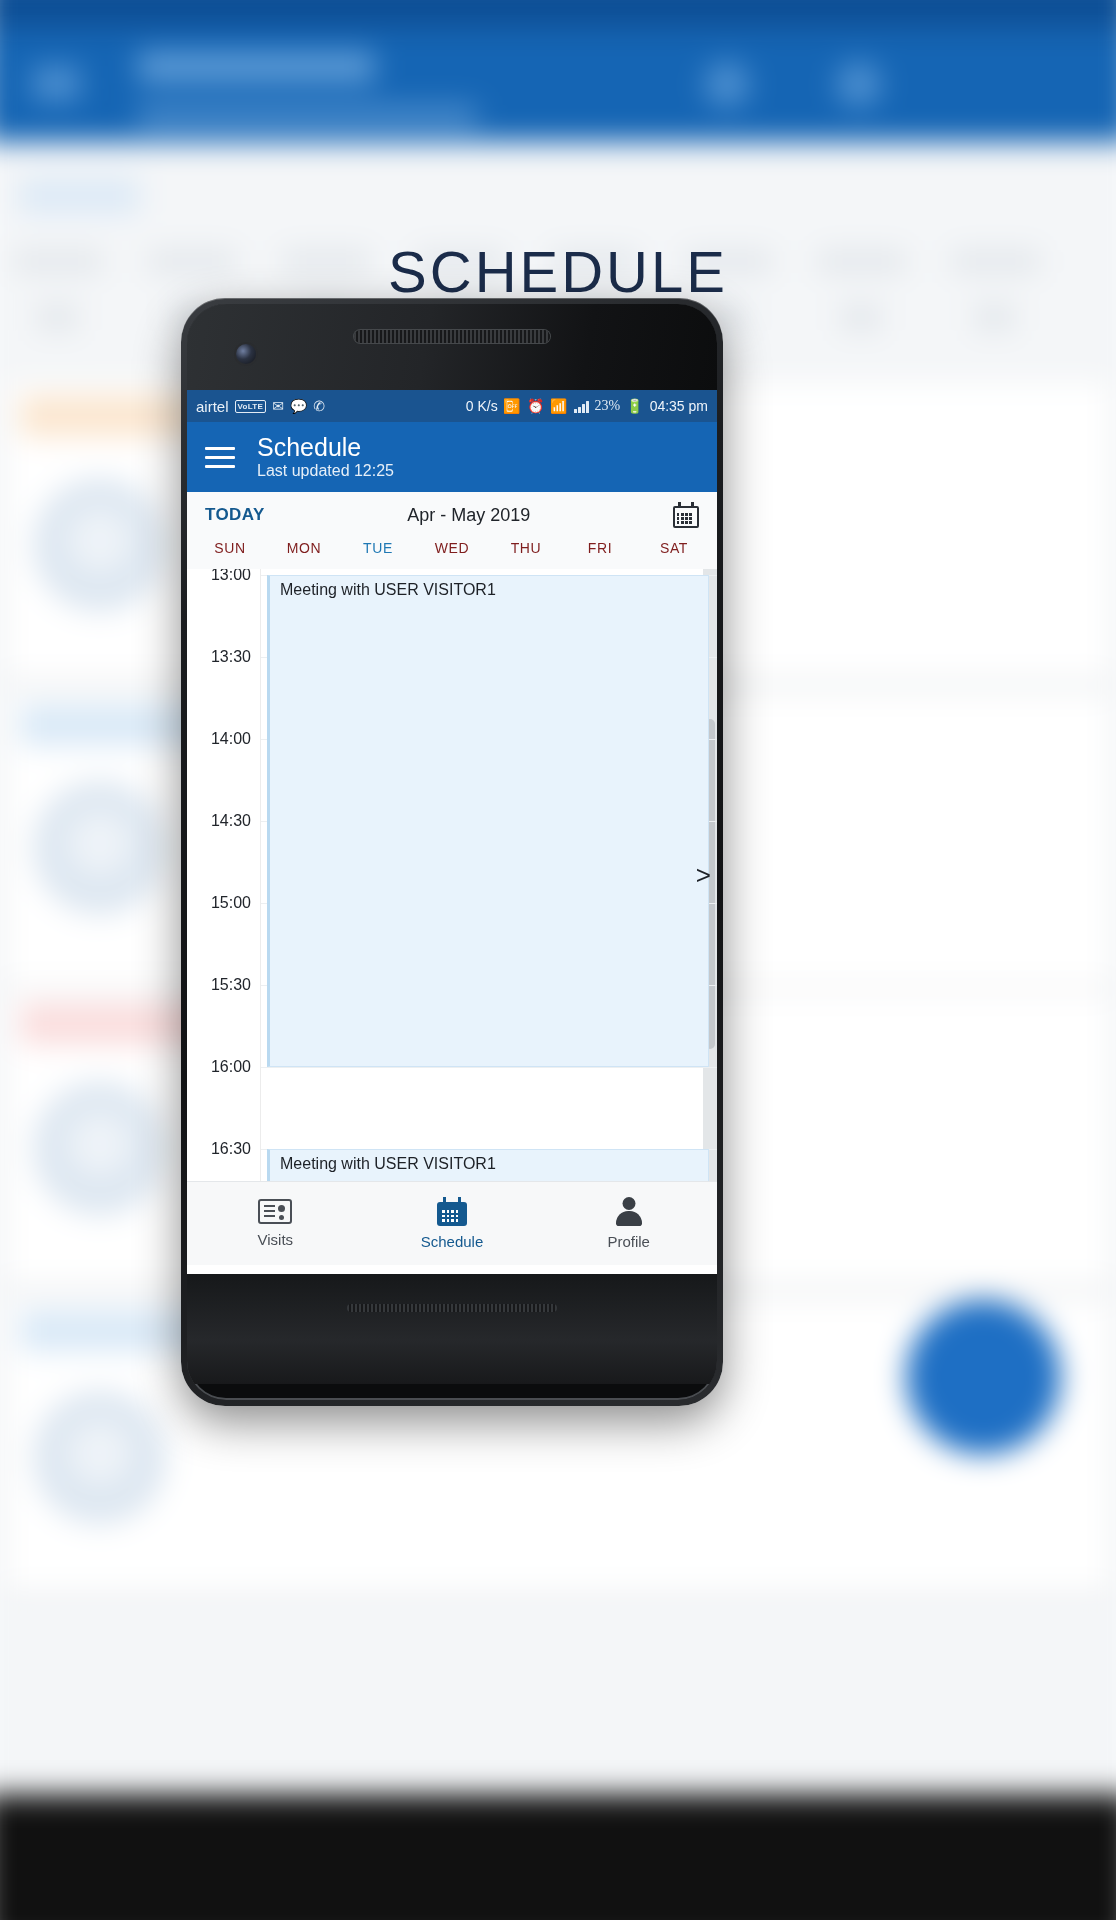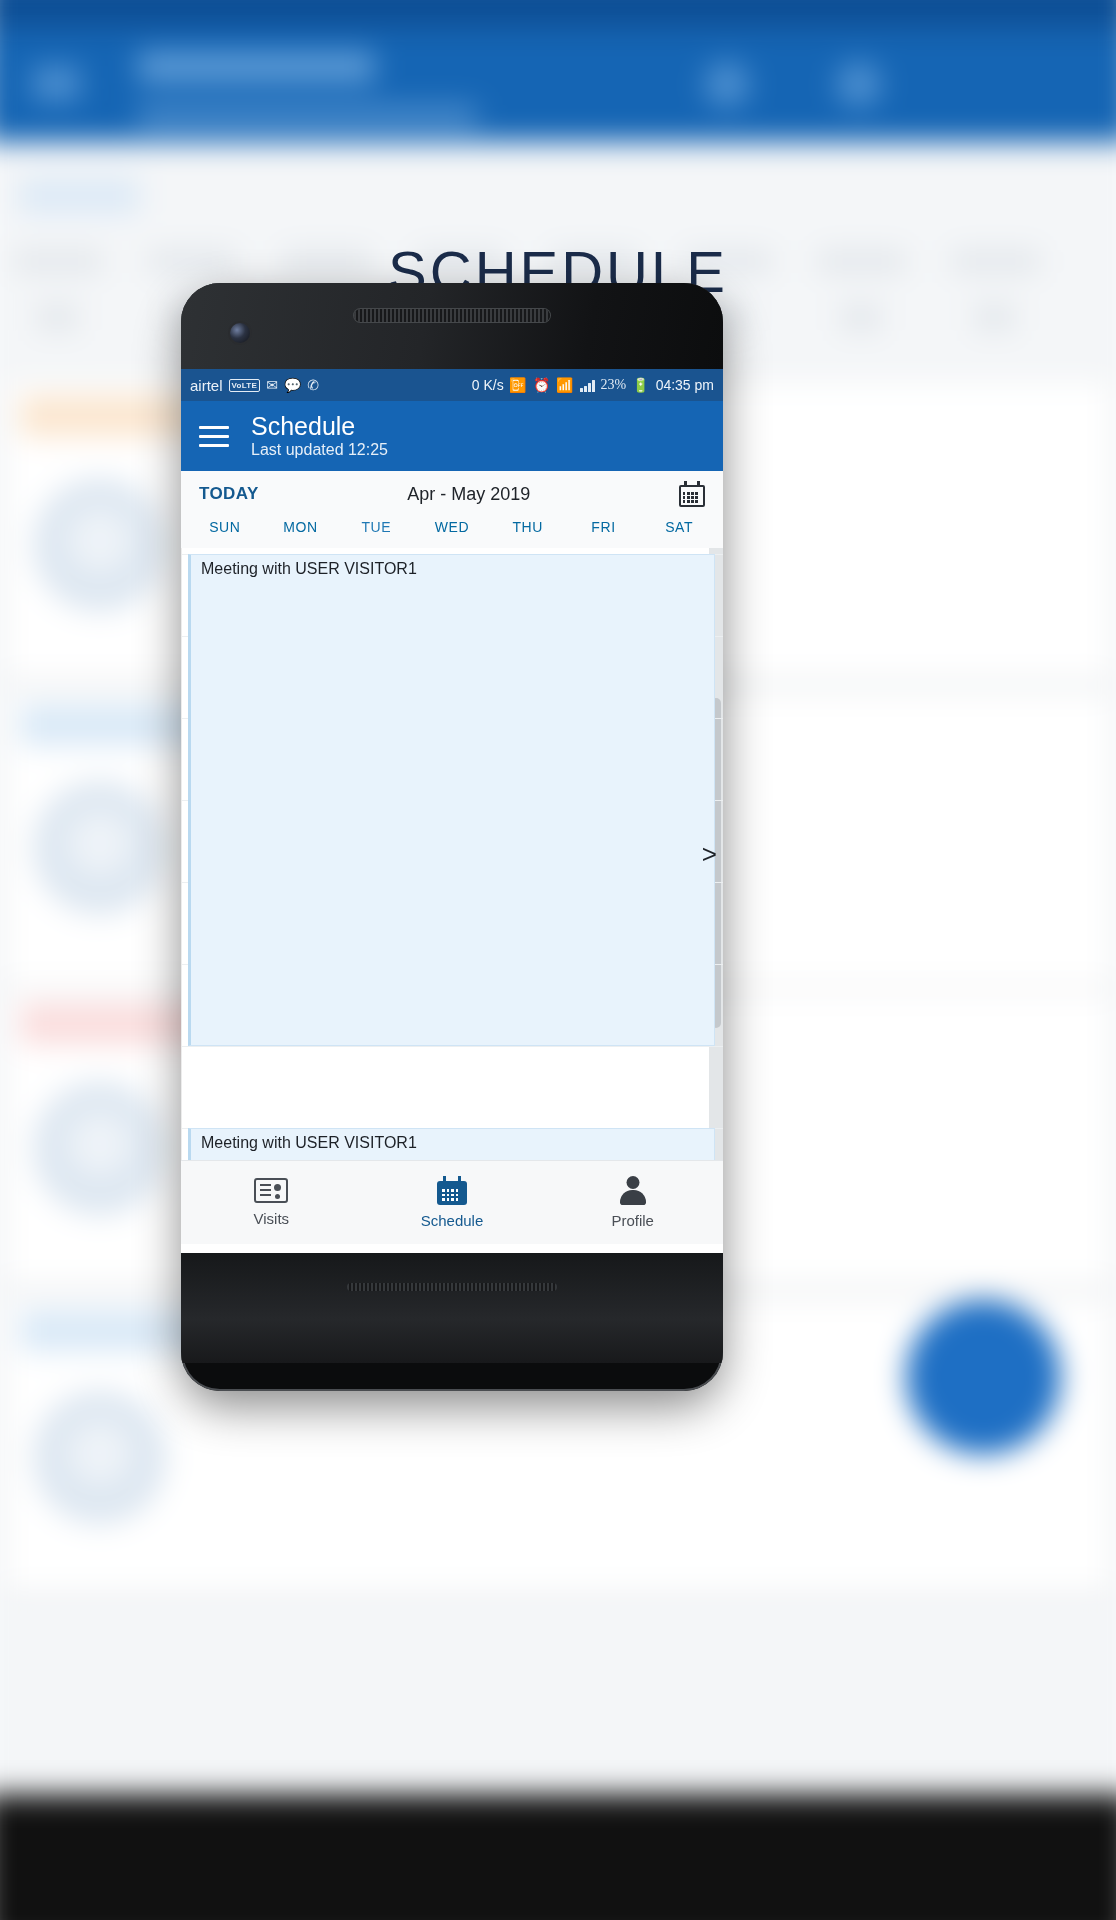"airtel" .phone { padding: 0 -> 6px; top: 283px -> 298px }
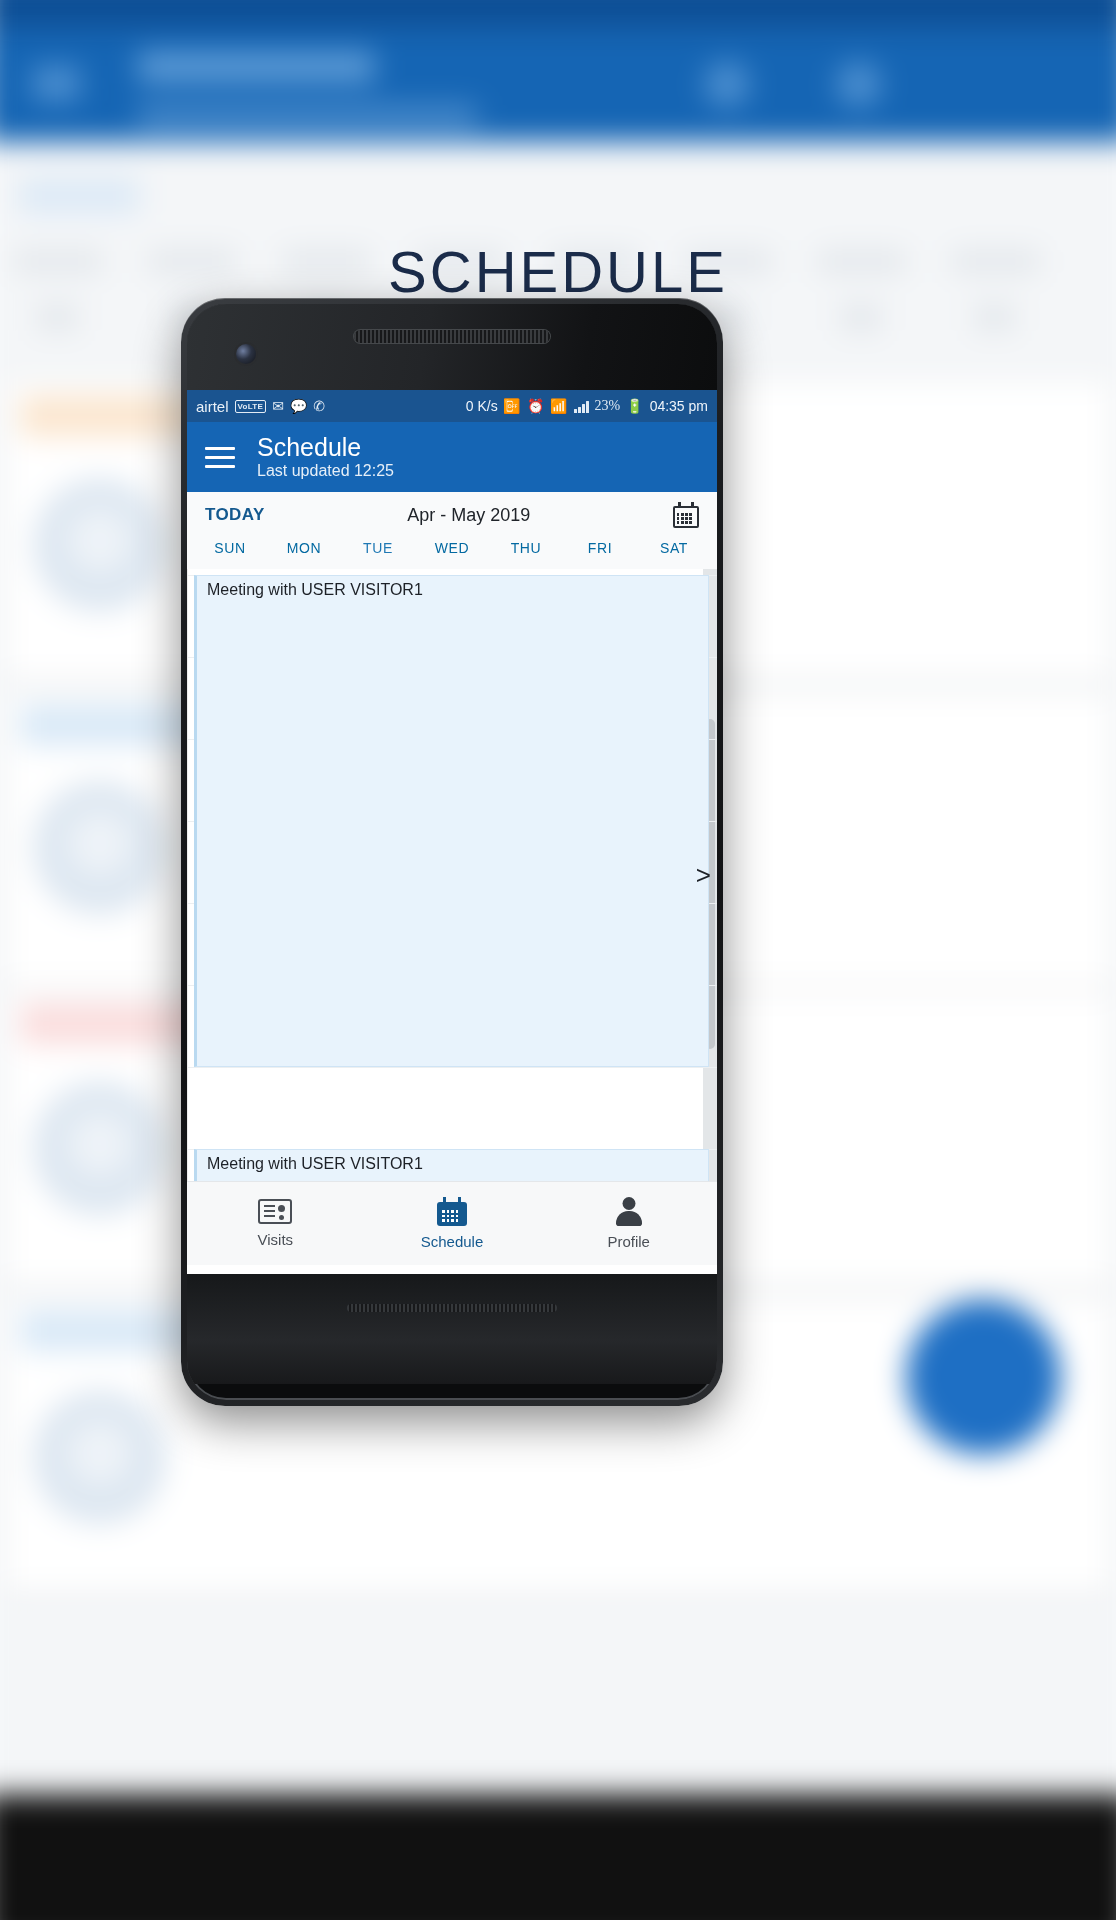"SUN" .dow { color: #0369a1 -> #7f1d1d }
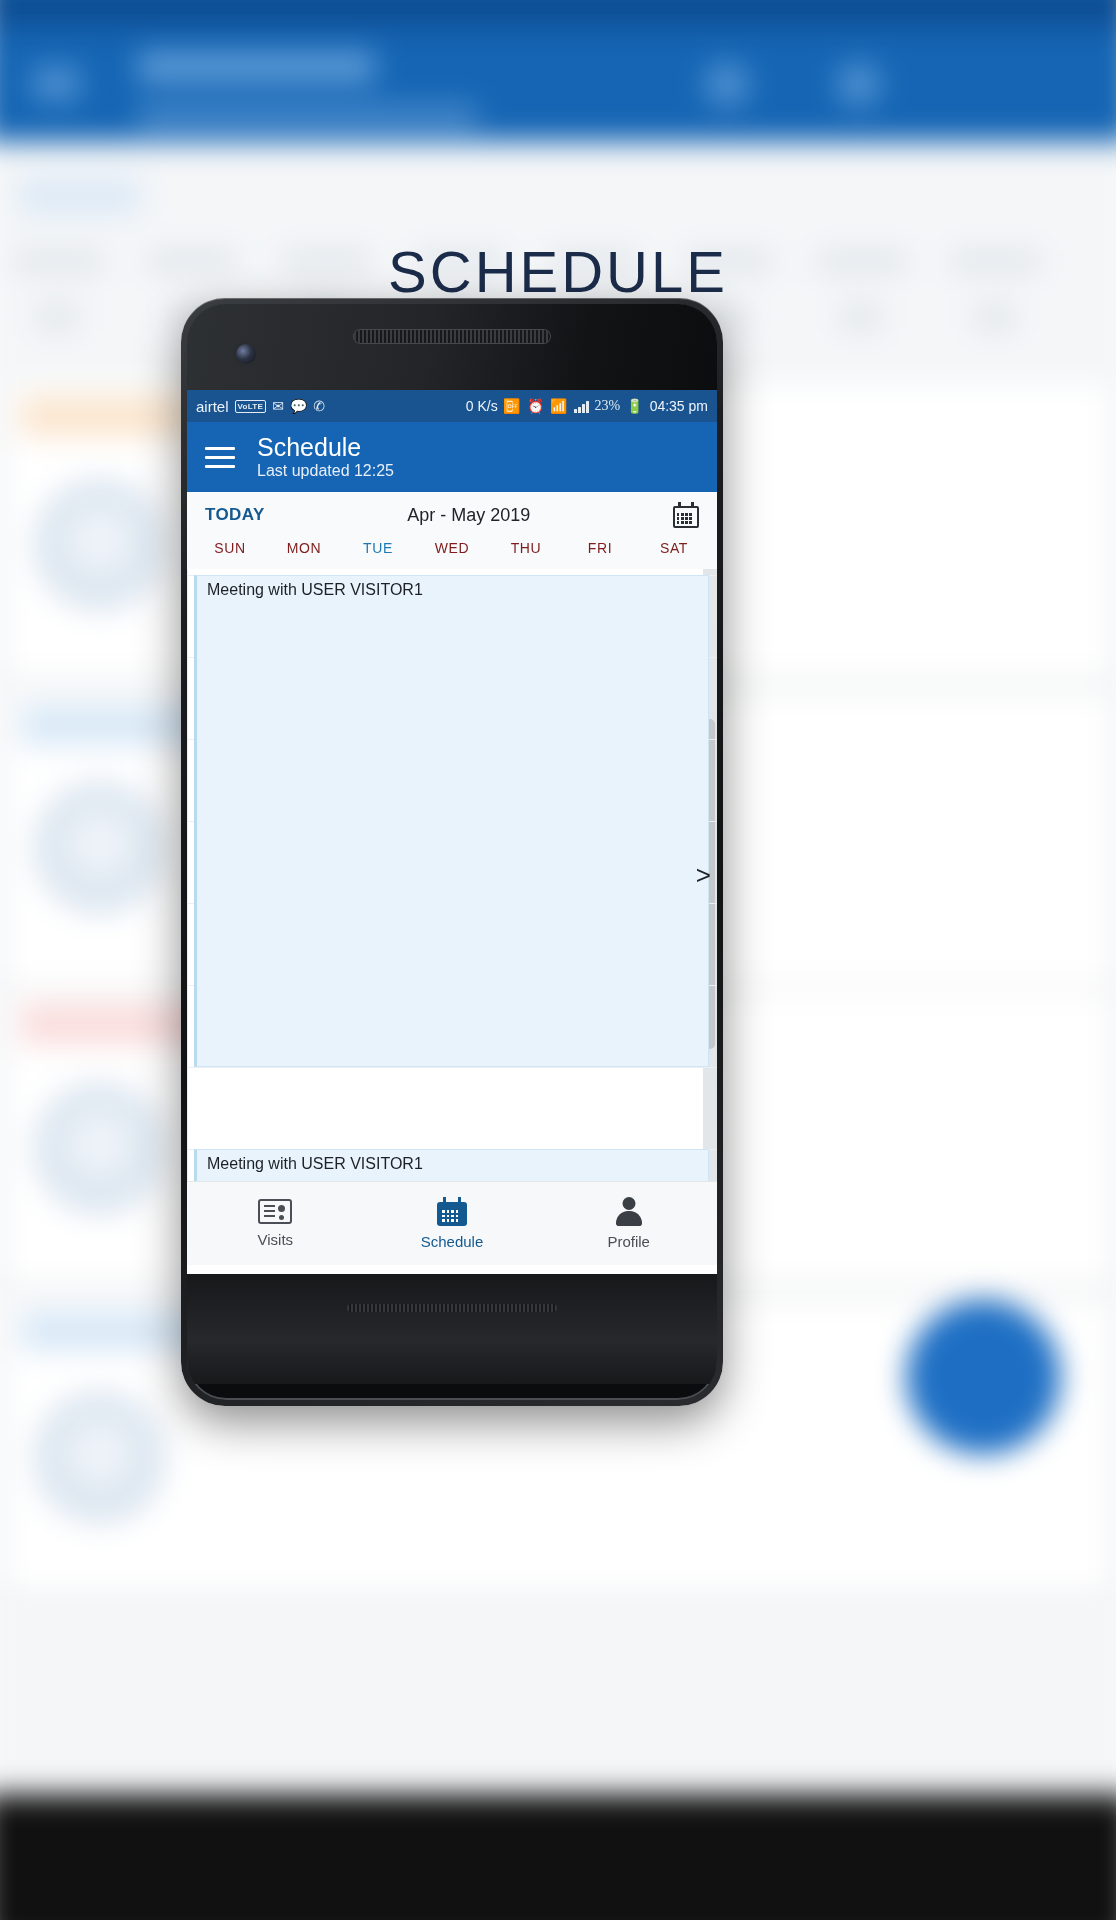"13:00" div.gutter { html: none -> <div> <div>13:00</div> <div>13:30</div> <div>14:00</div> <div>14:30</div> <div>15:00</div> <div>15:30</div> <div>16:00</div> <div>16:30</div> </div> }
